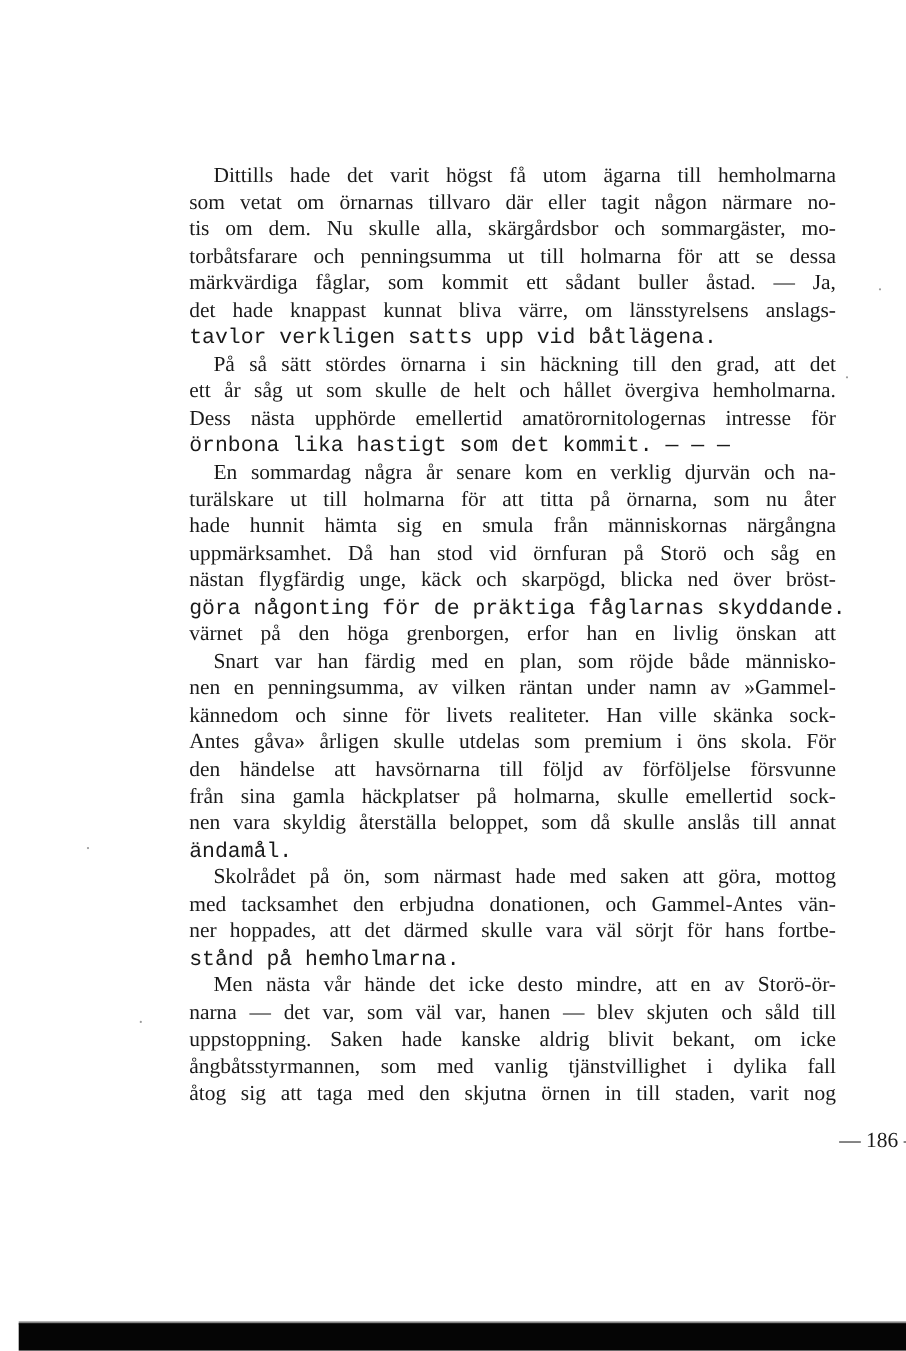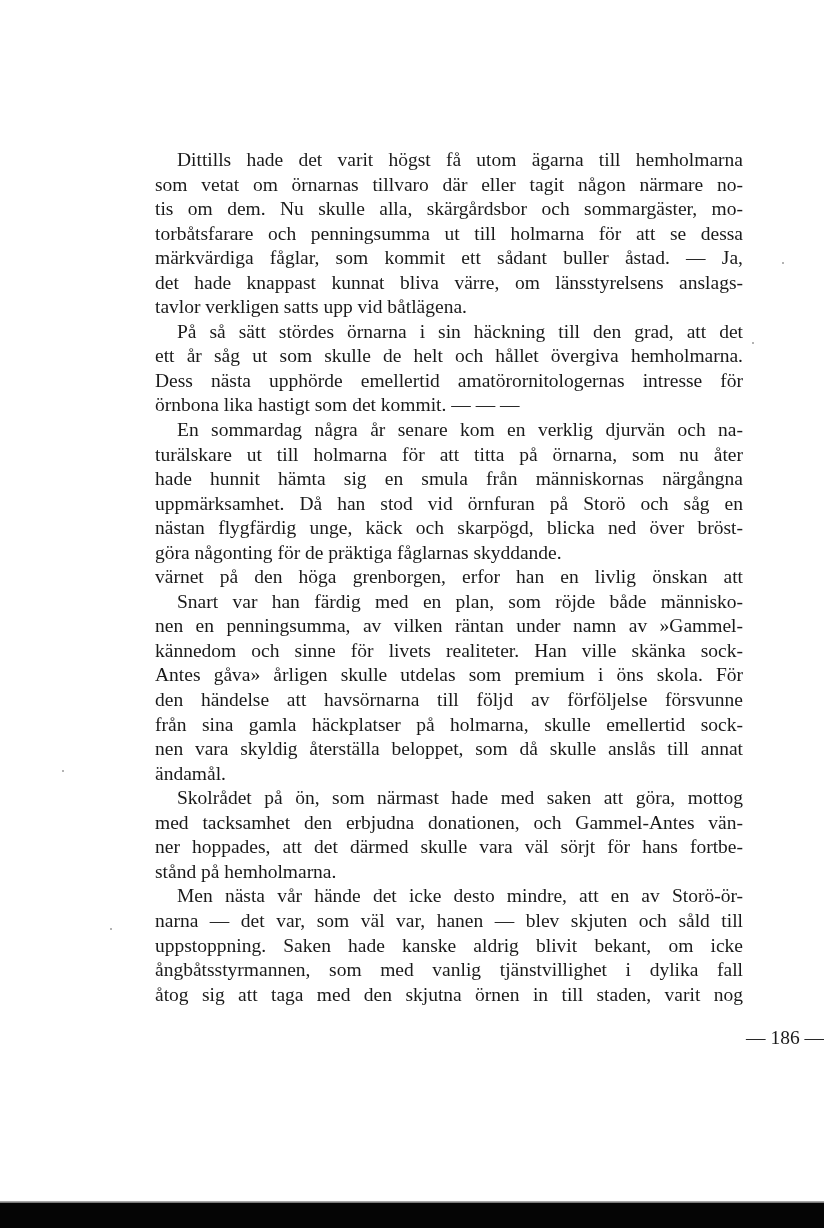"Dittills hade det varit högst" .page { left: 0 -> 17px }
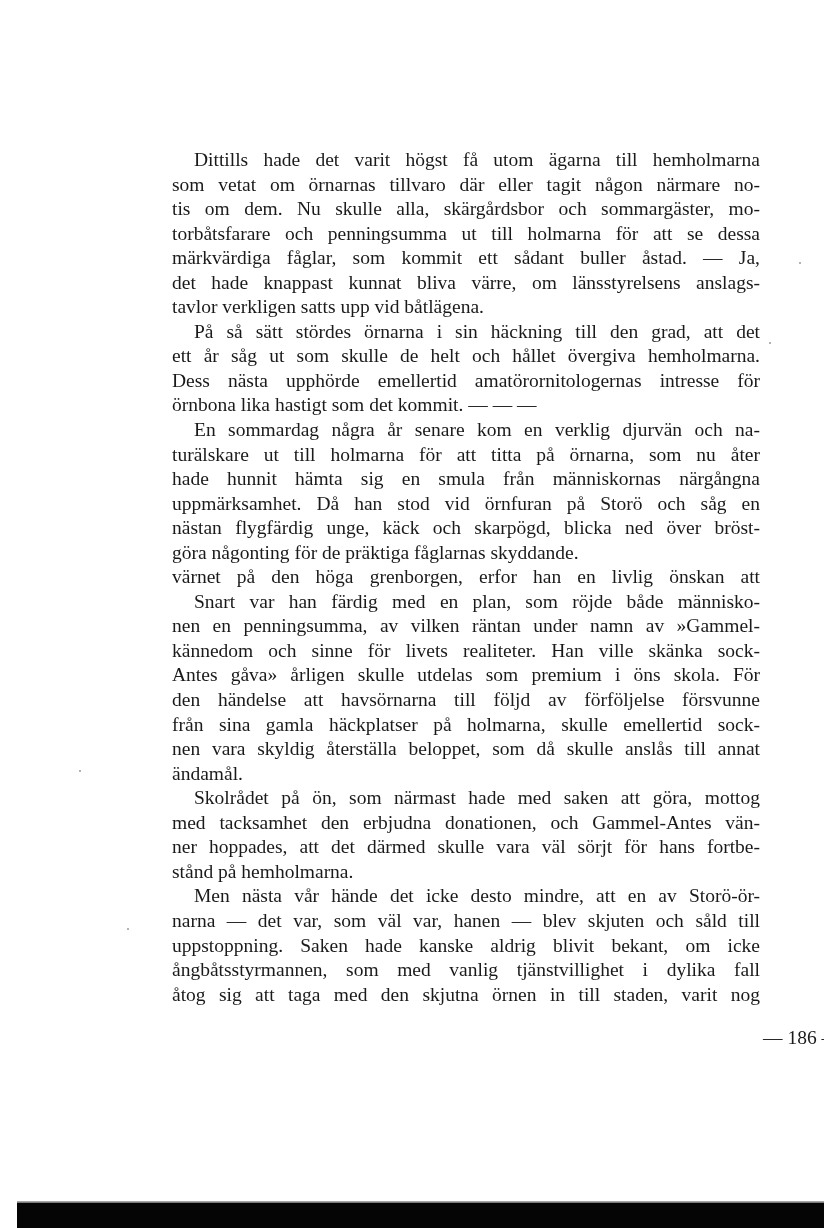"tavlor verkligen satts upp vid" .line.last { font-family: none -> Liberation Mono, monospace }
